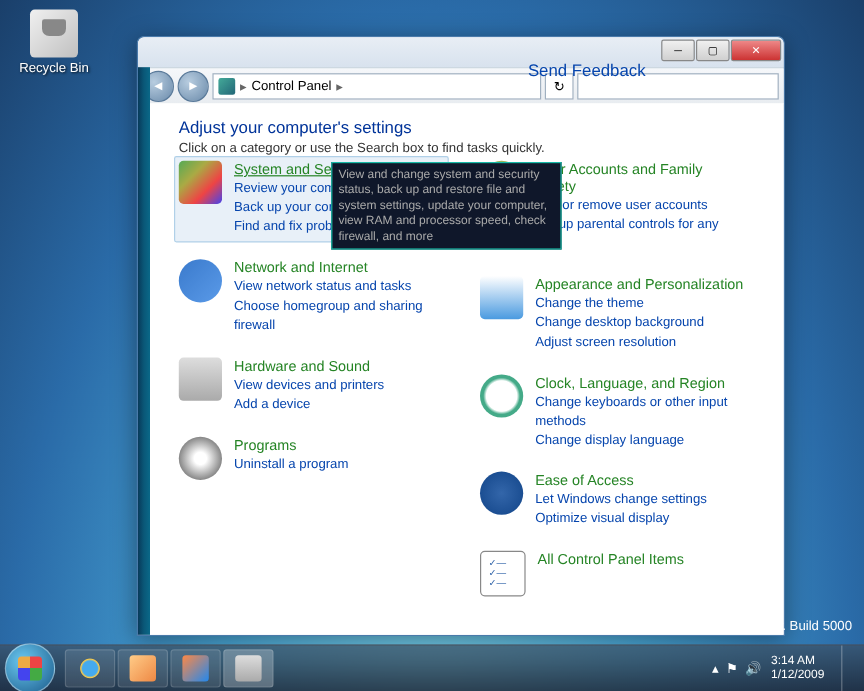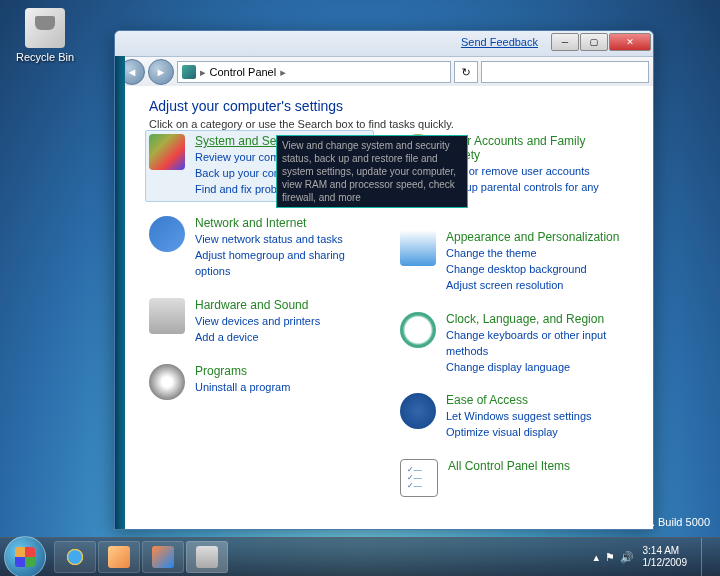"Send Feedback" .send-feedback { font-size: 11px -> 14px; text-decoration: underline -> none; top: 5px -> 19px }
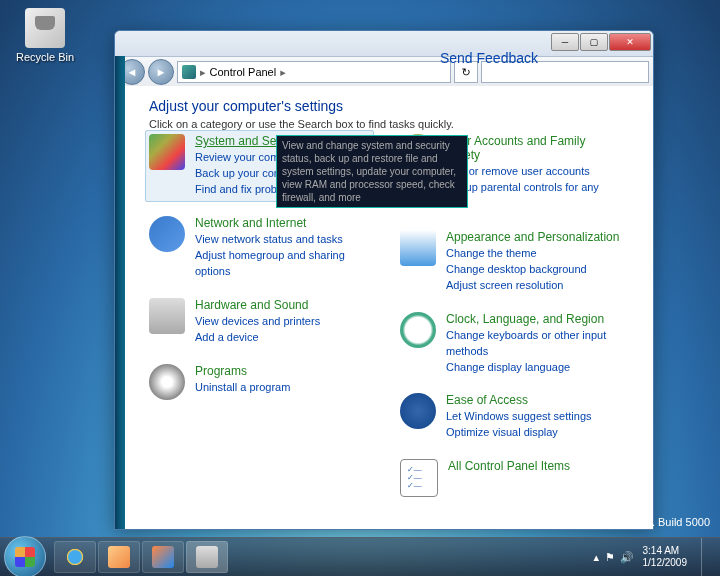"Adjust homegroup and sharing options" span.cat-link { text: Adjust homegroup and sharing options -> Choose homegroup and sharing firewall }
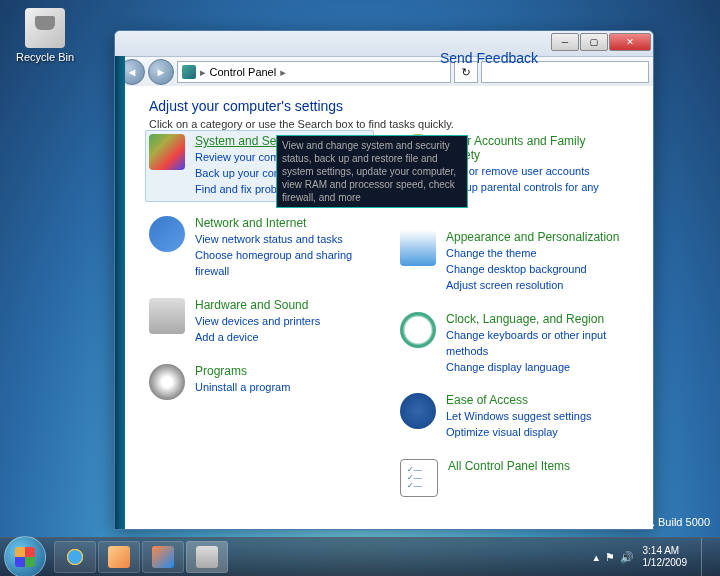"Let Windows suggest settings" span.cat-link { text: suggest -> change }
